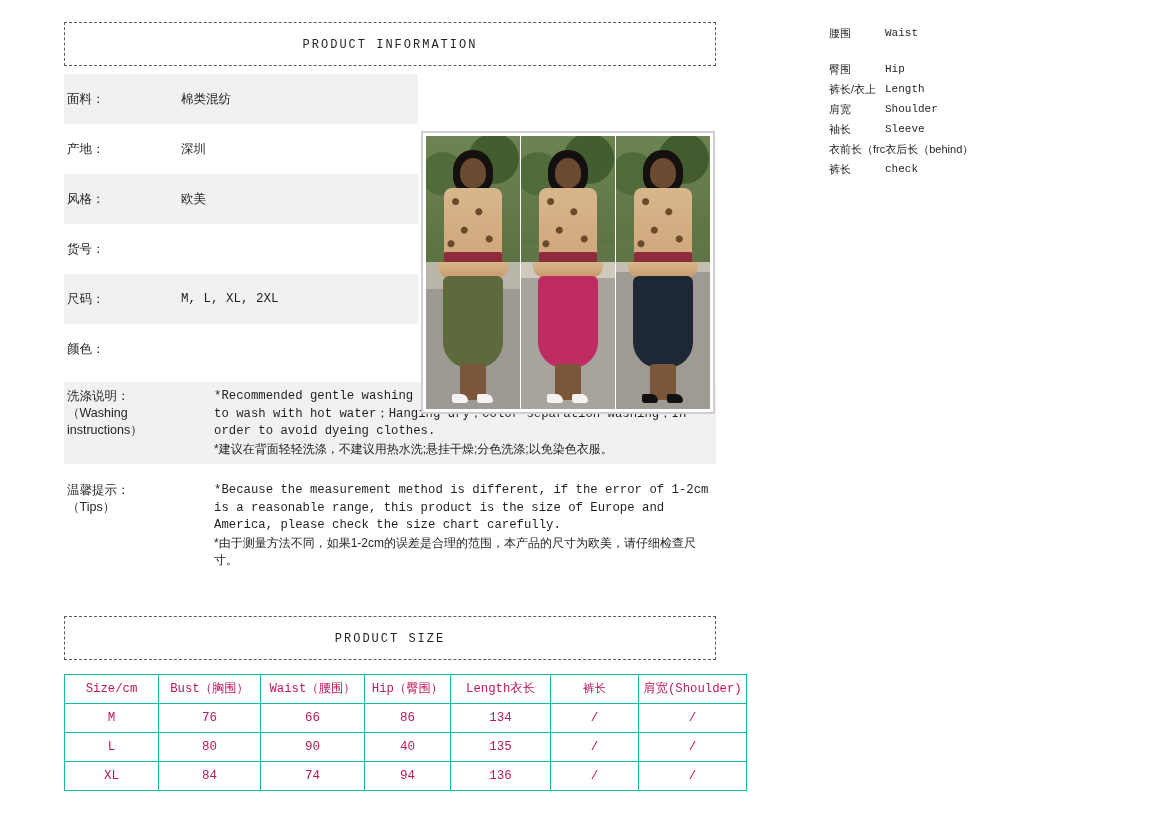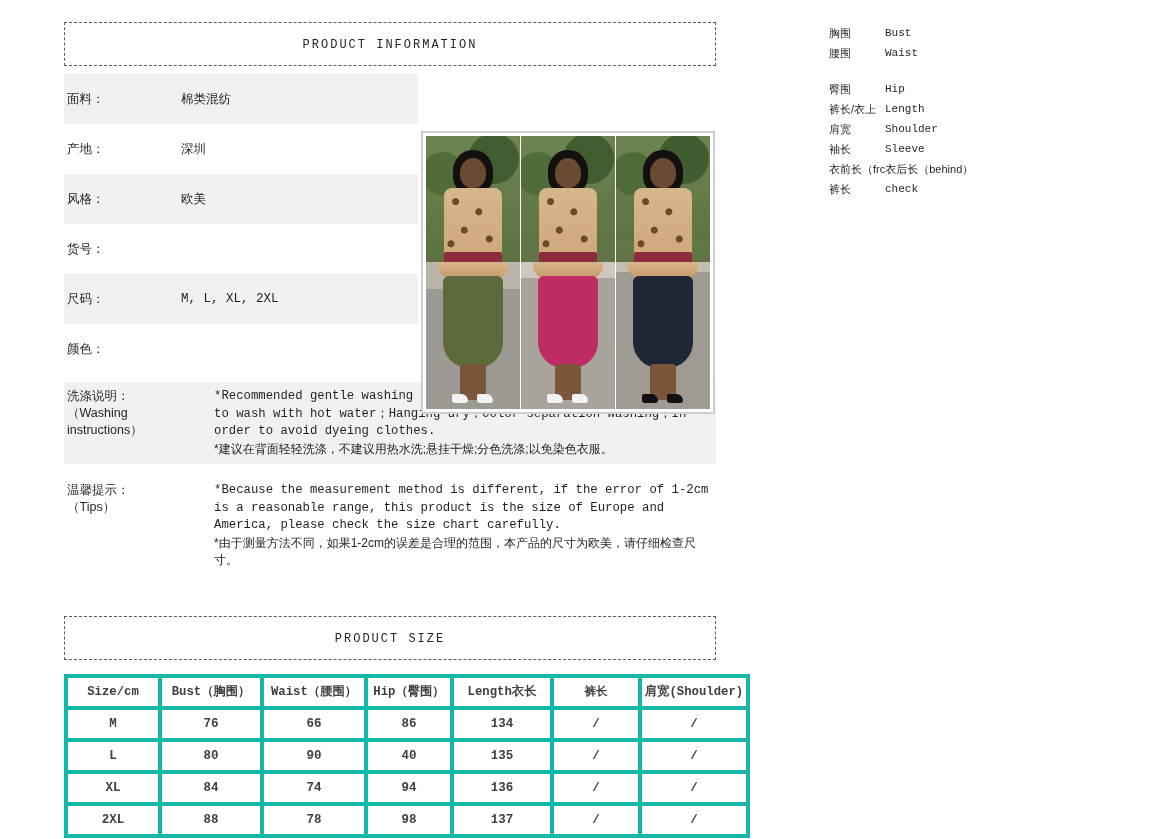"胸围" div.gloss-row { html: <div> <span>胸围</span> <span>Bust</span> </div> -> none }
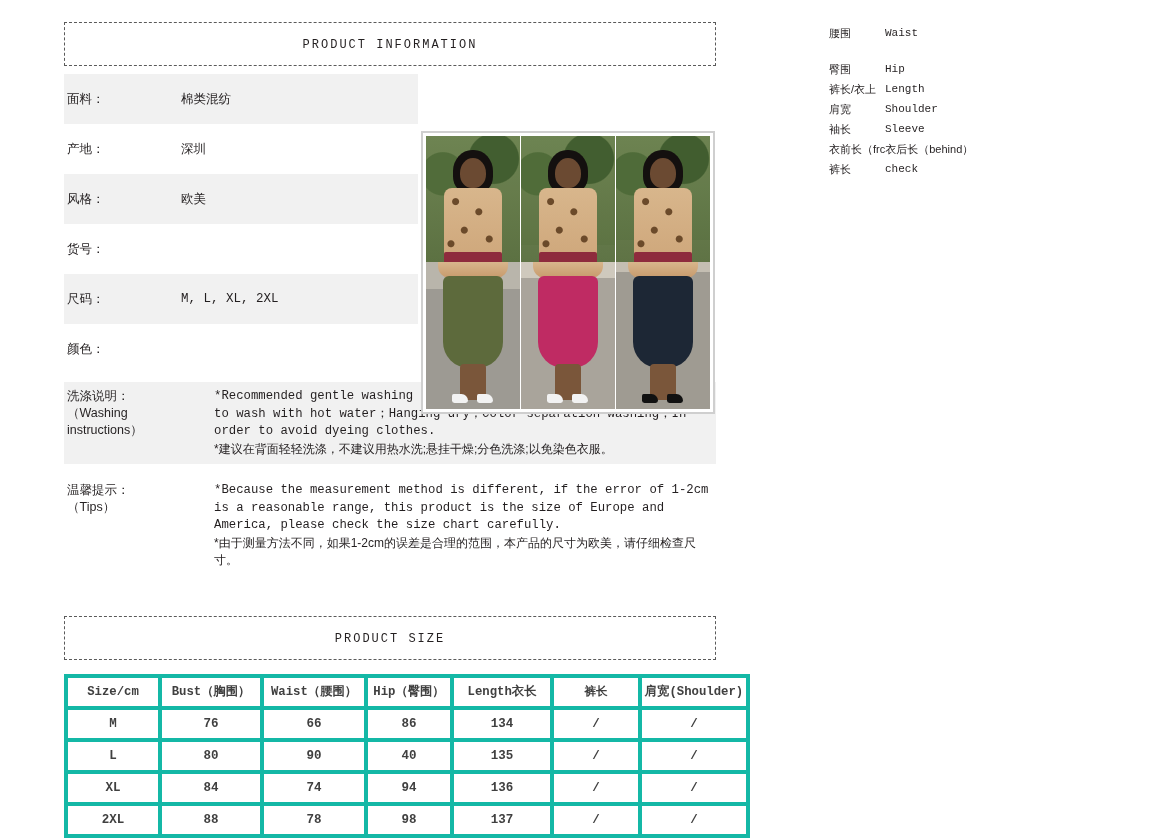"Size/cm" .size-table th, .size-table td { border: 4px solid #14b8a6 -> 1px solid #14b8a6; color: #404040 -> #be185d; font-weight: bold -> normal }
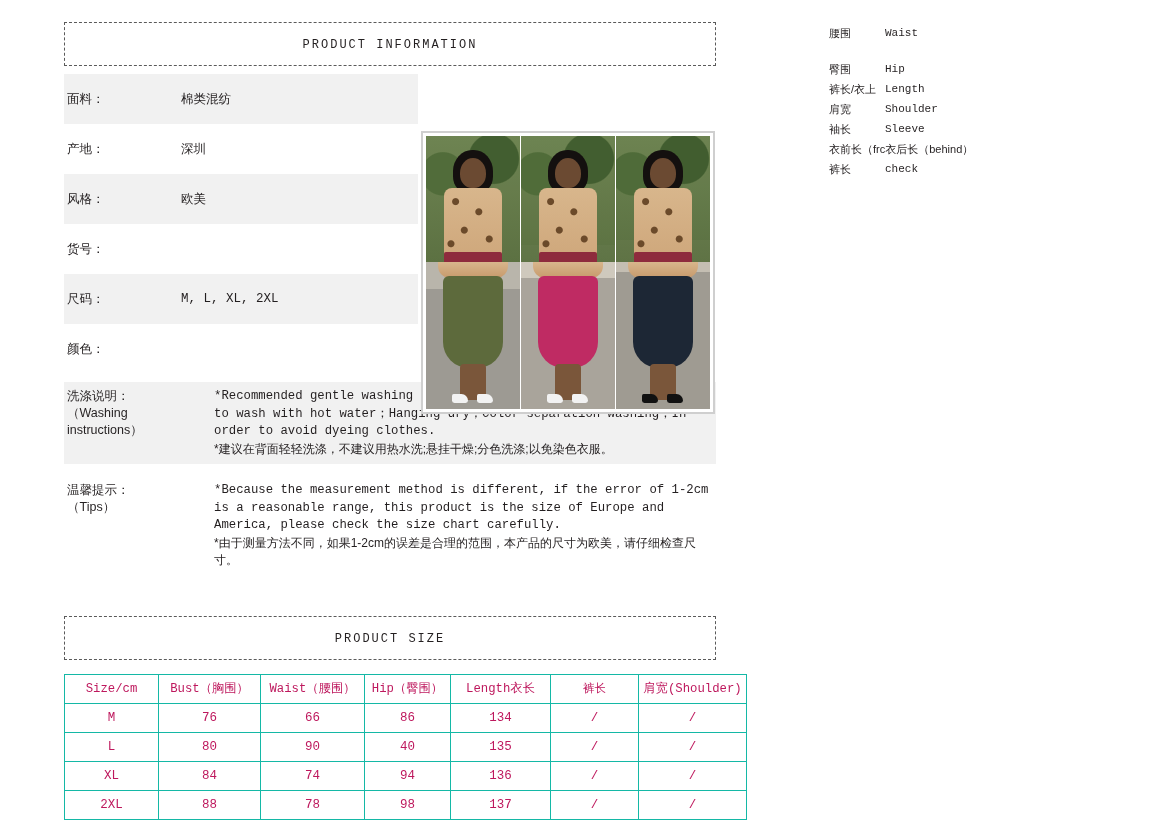"2XL" tr { html: <tr> <td>2XL</td> <td>88</td> <td>78</td> <td>98</td> <td>137</td> <td>/</td> <td>/</td> </tr> -> none }
